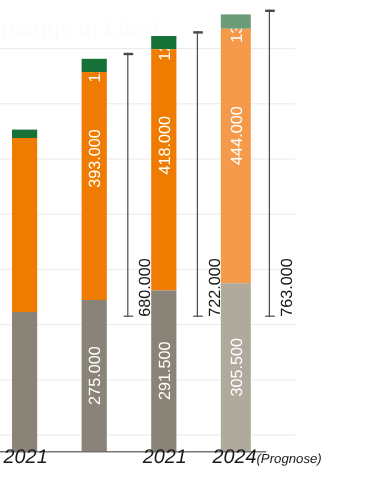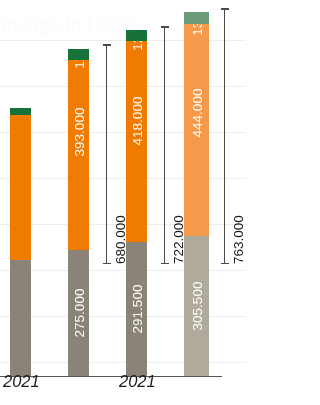"2024(Prognose)" span.xtick { html: none -> <span> <span>2024</span><span>(Prognose)</span> </span> }
